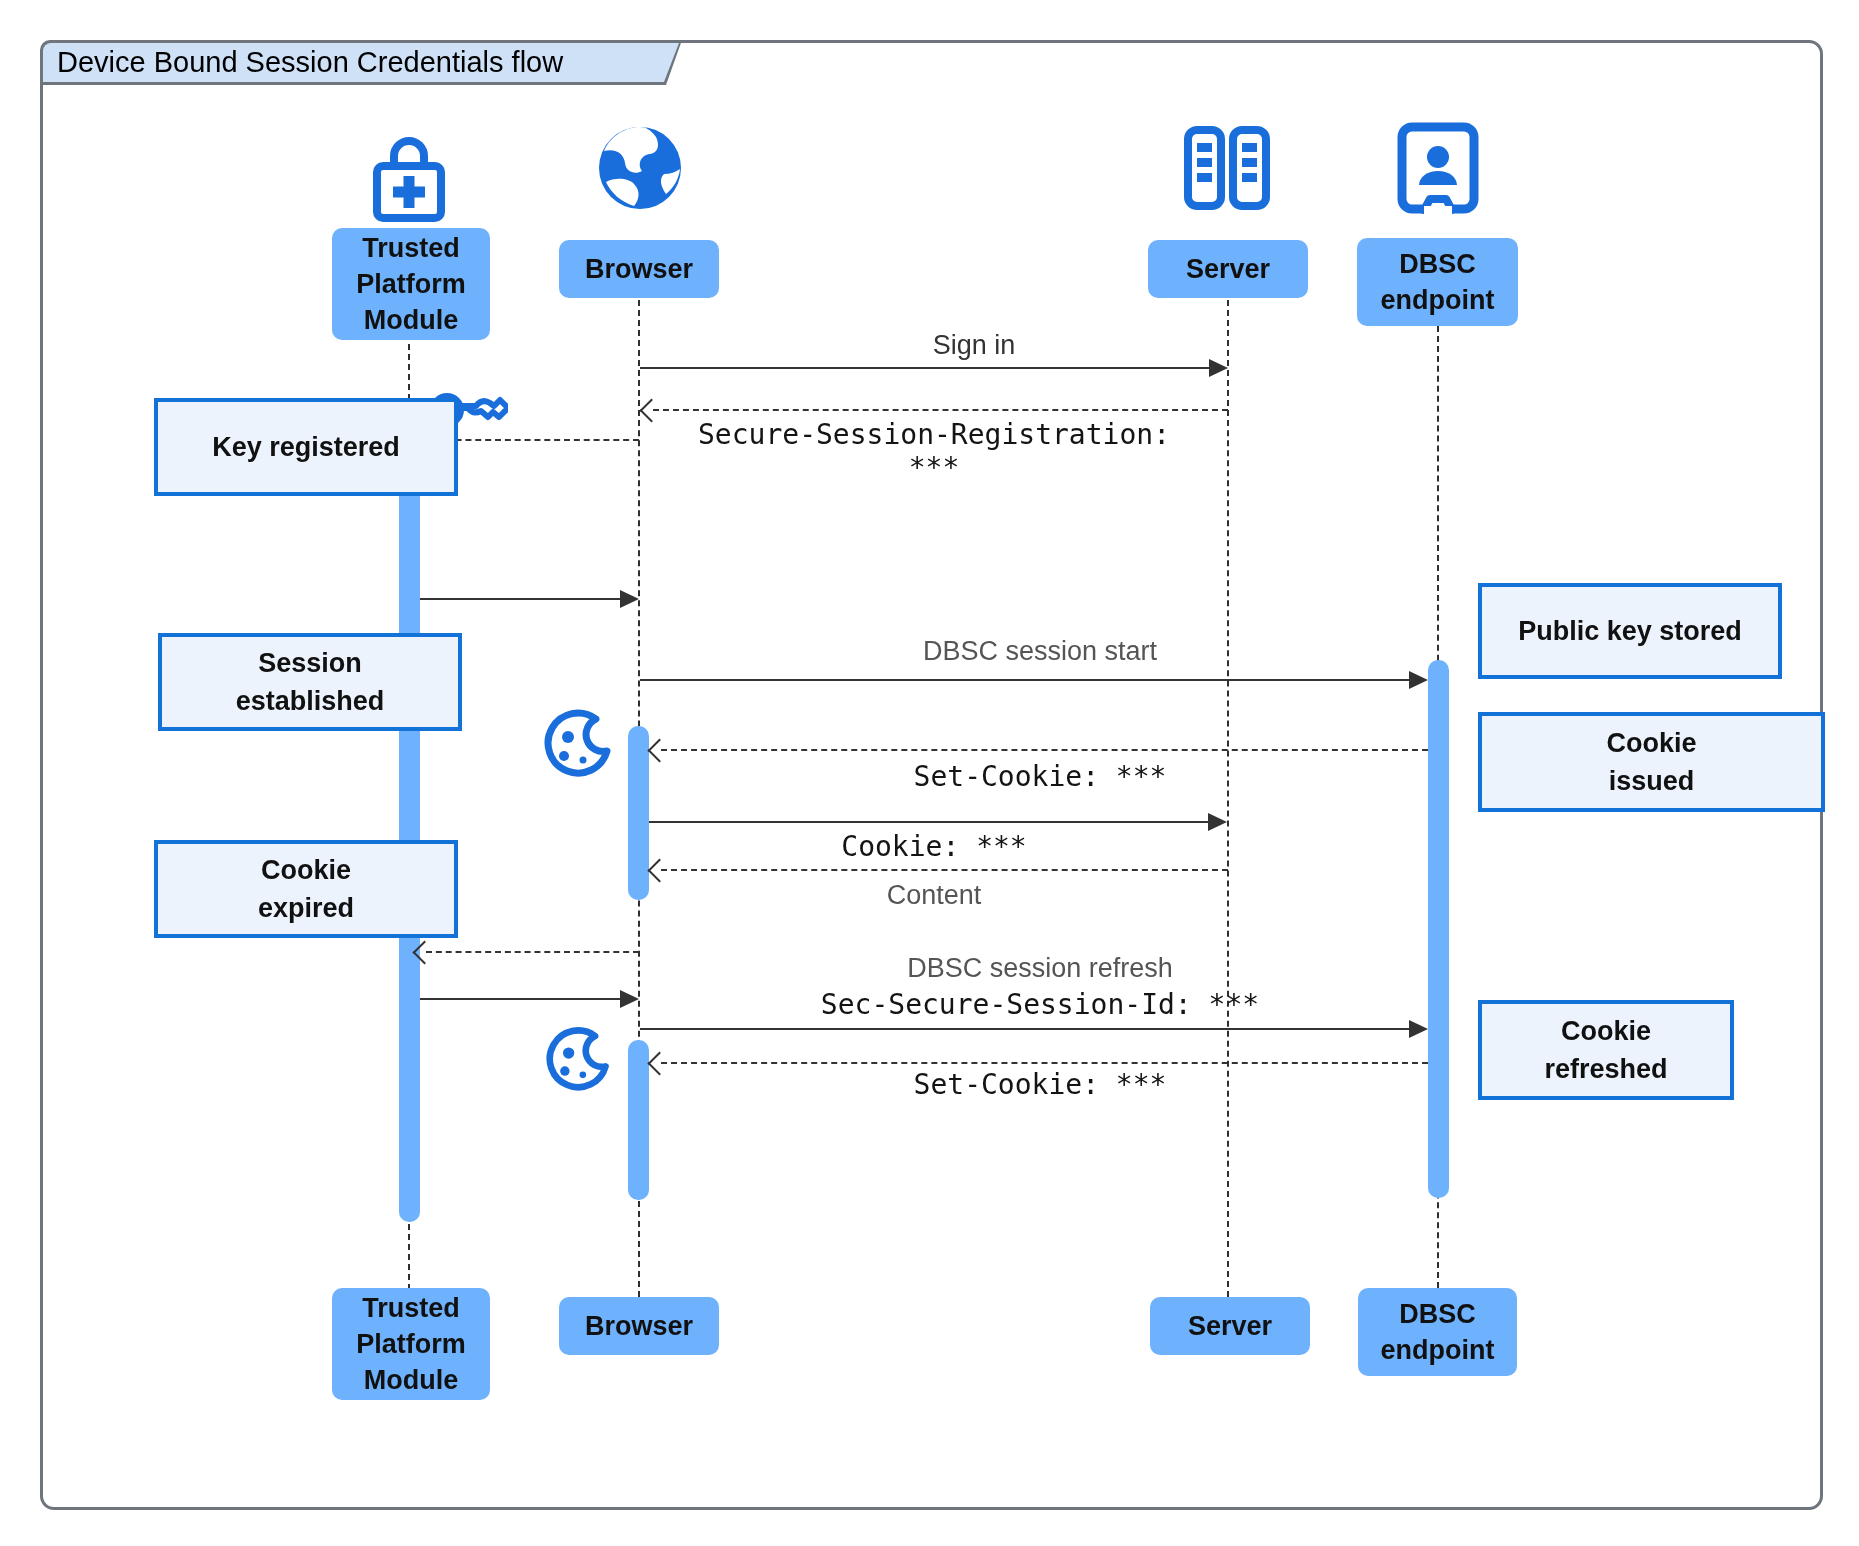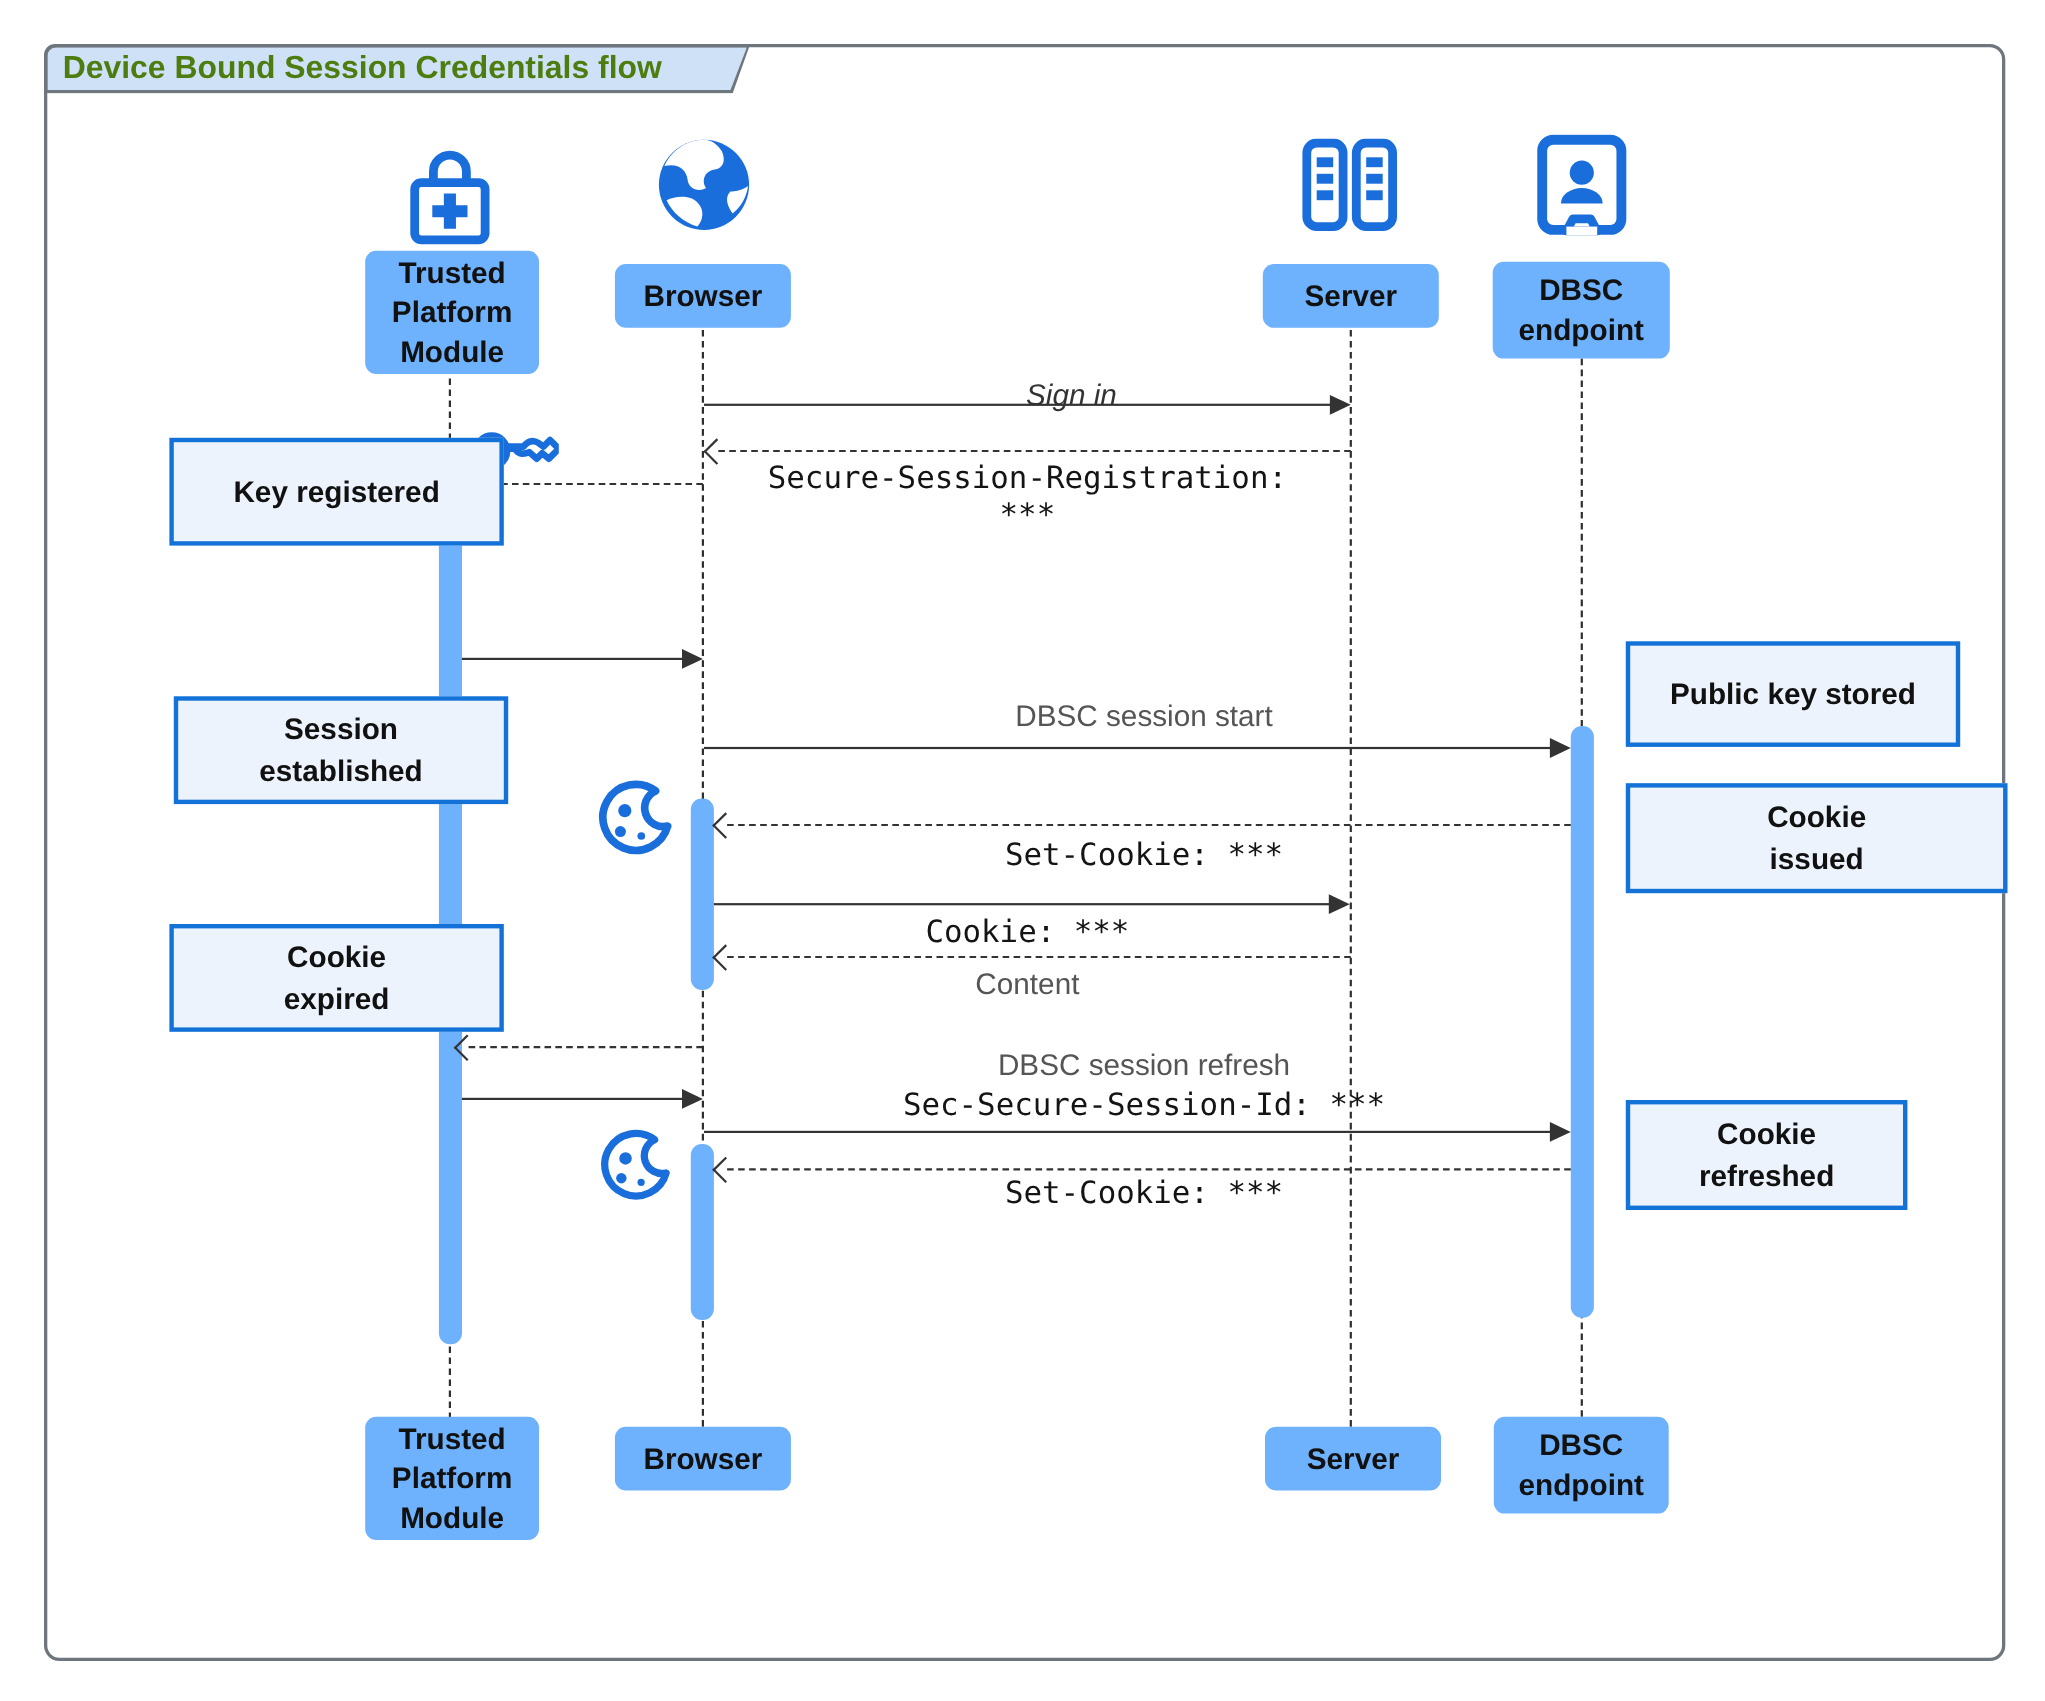"Device Bound Session Credentials flow" .tab-inner span { color: #4d7c0f -> #000000; font-weight: bold -> normal }
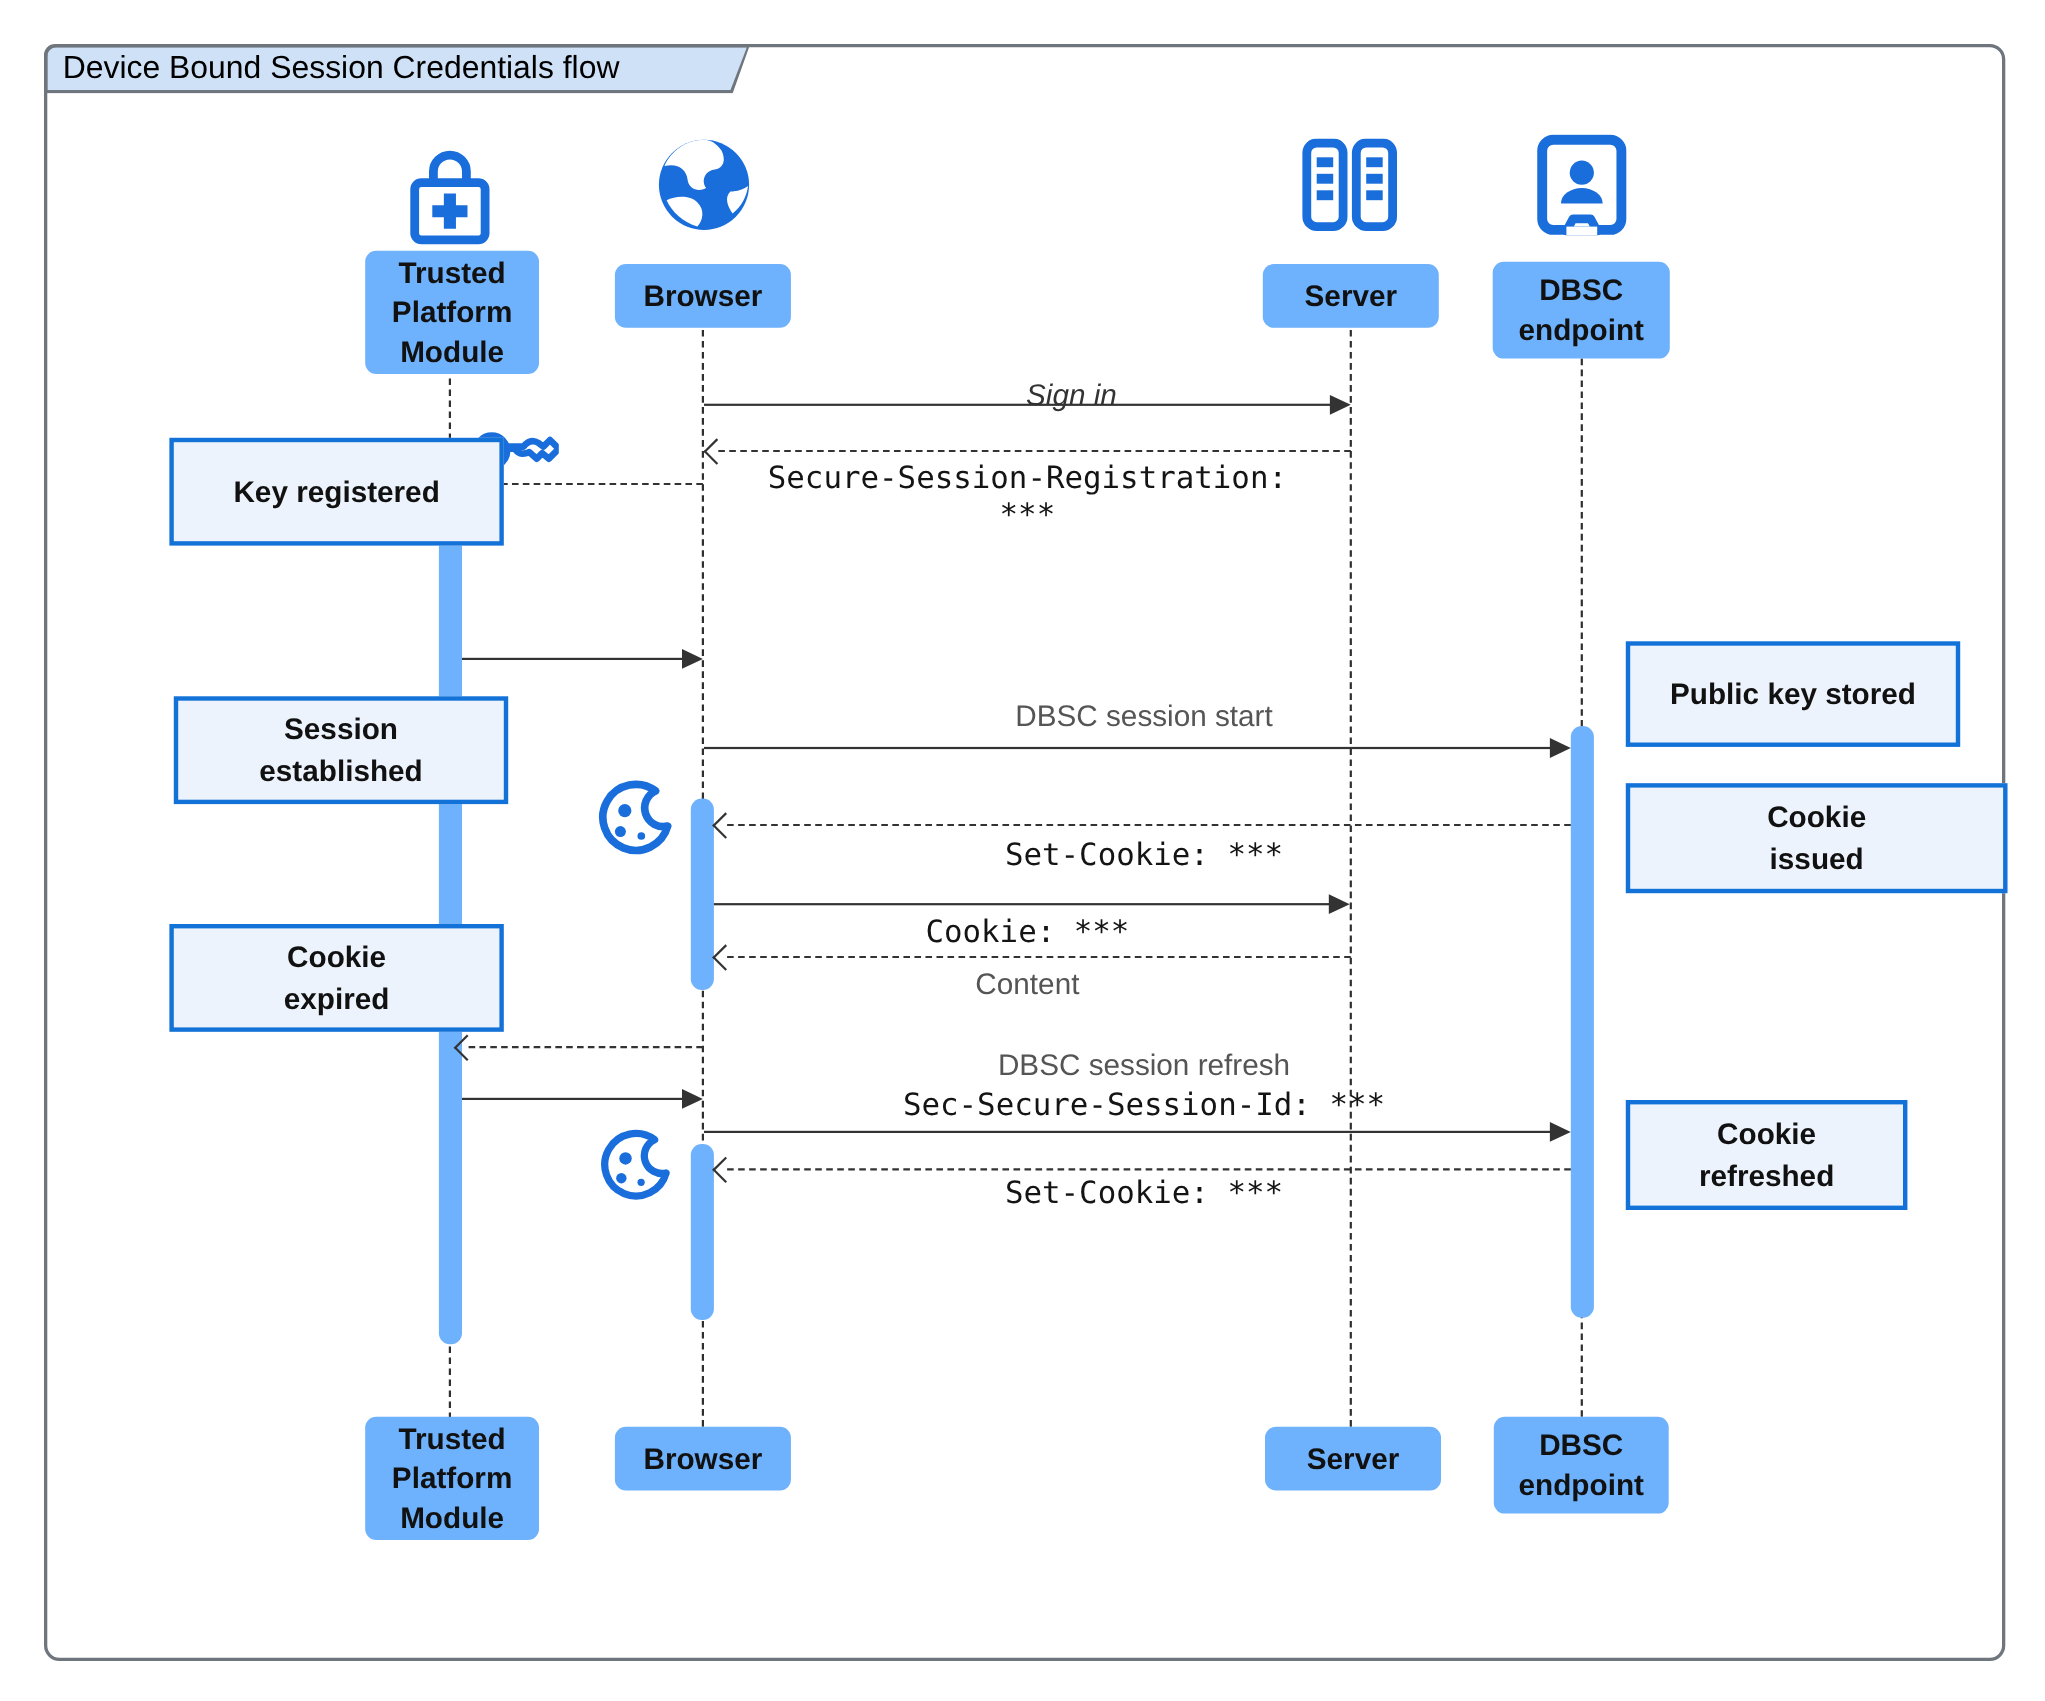"Sign in" div.abs { font-style: italic -> none; top: 344px -> 330px }
